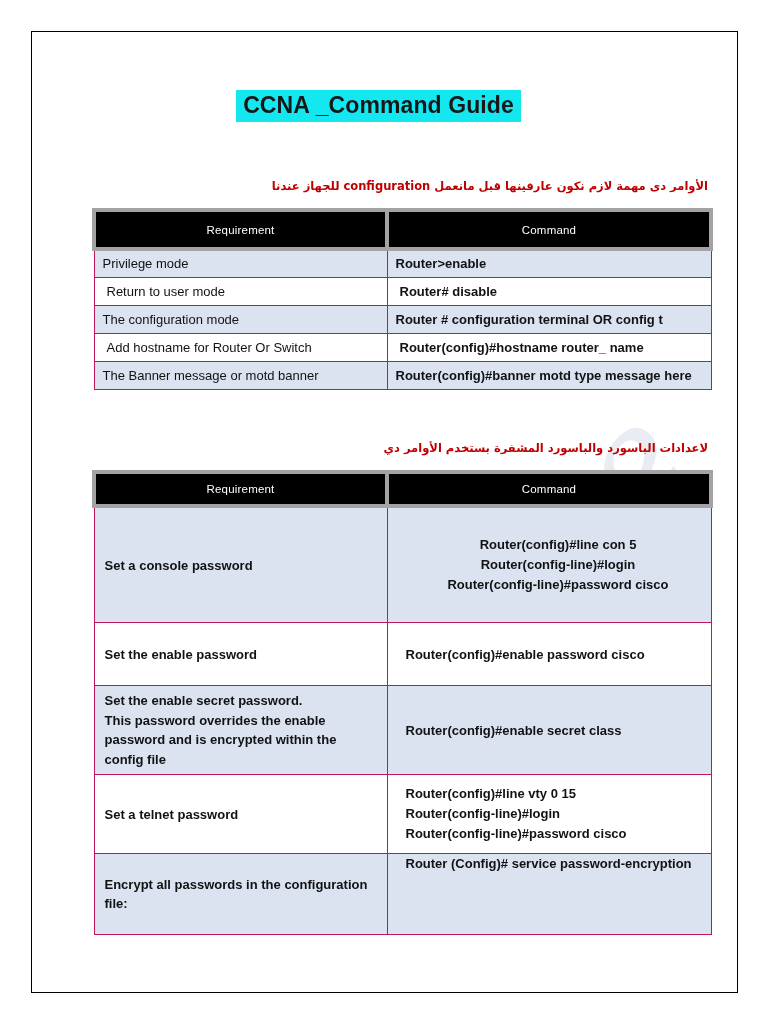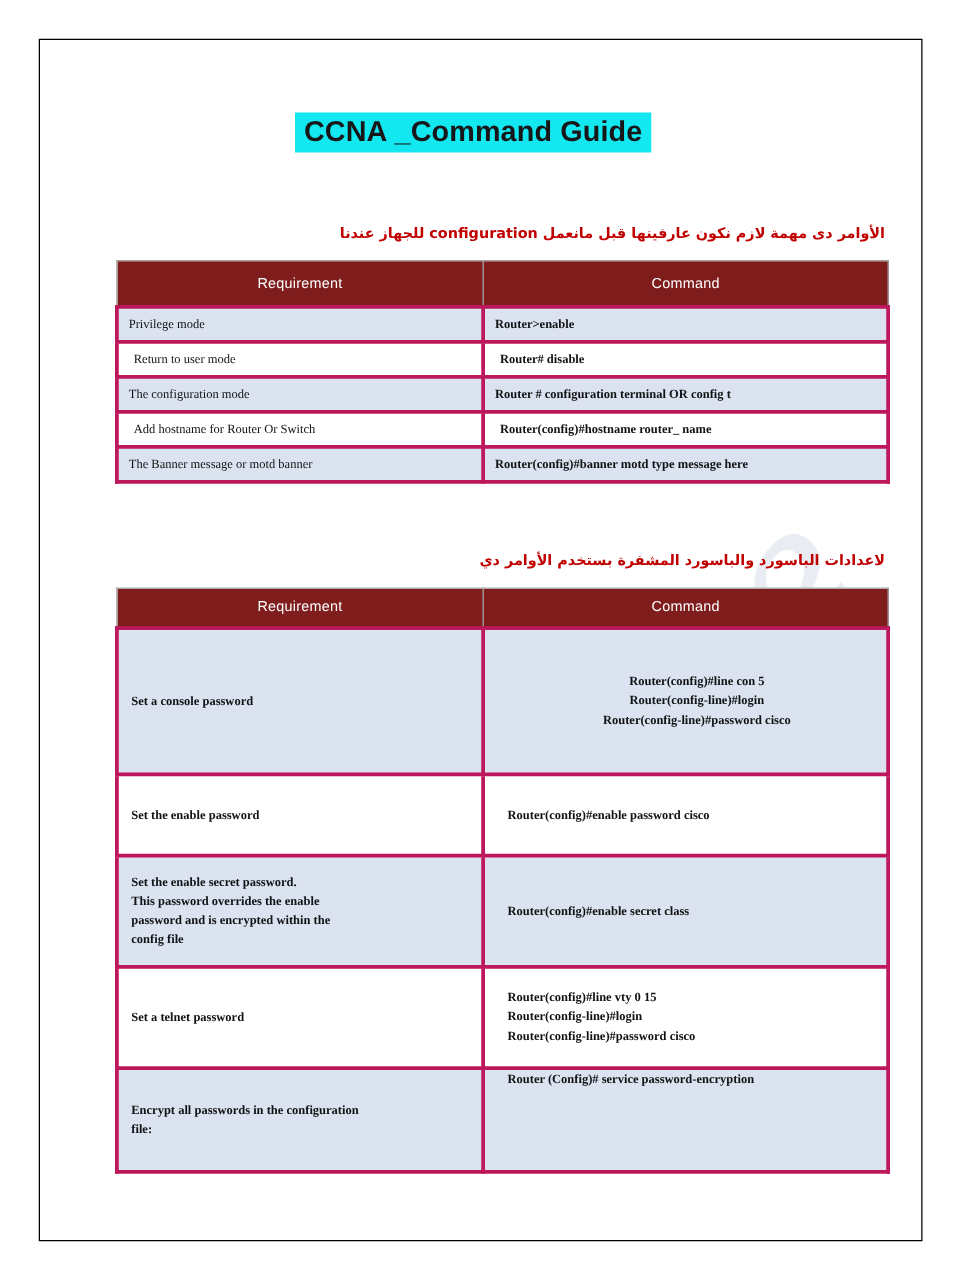"Requirement" .cmd-table thead th { background: #7f1d1d -> #000000; border: 1px solid #a3a3a3 -> 4px solid #a3a3a3 }
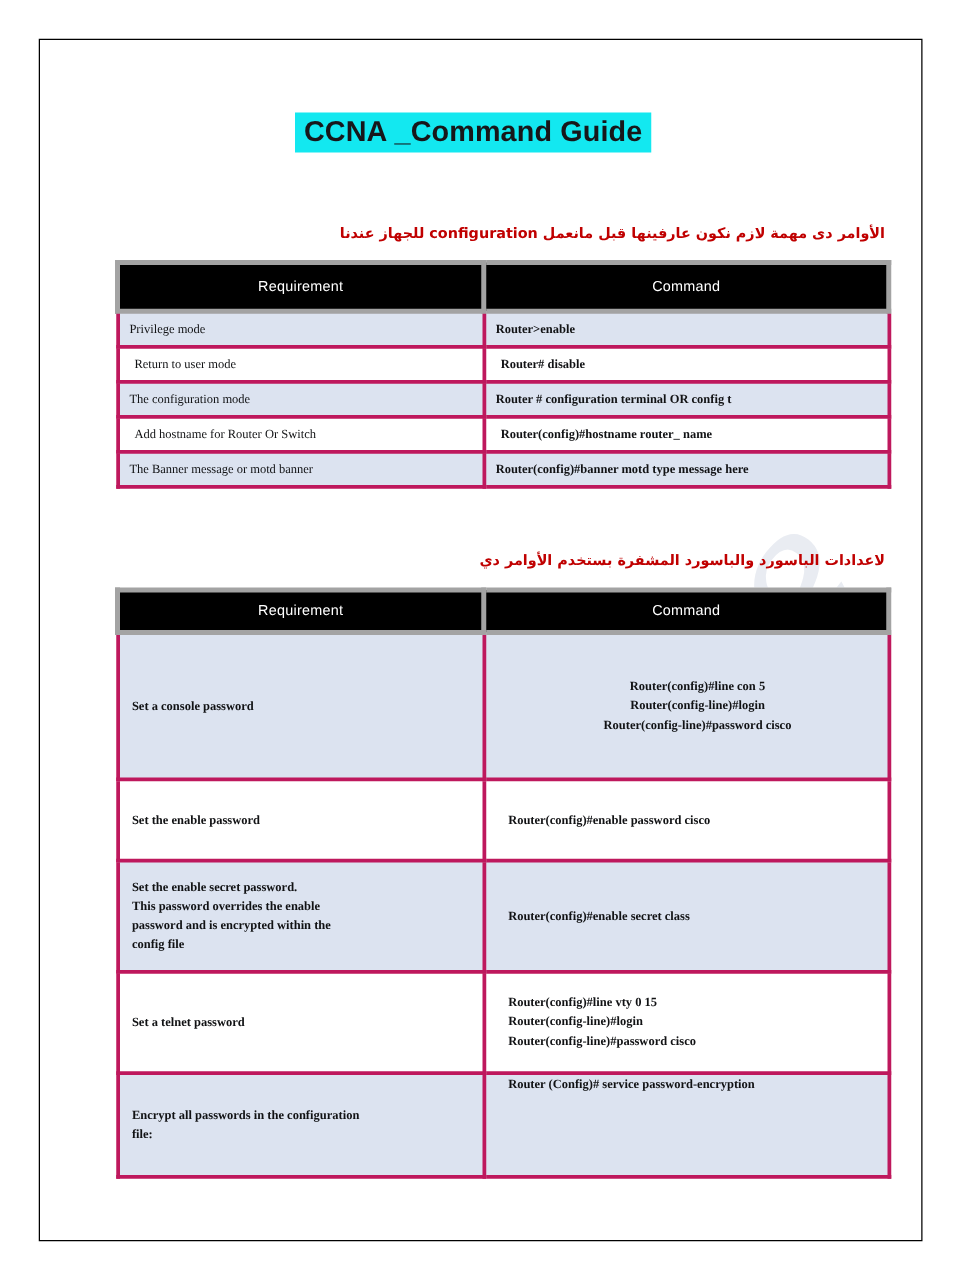"Privilege mode" .cmd-table tbody td { border: 3px solid #be185d -> 1px solid #be185d; font-family: Liberation Serif, serif -> none; font-size: 10px -> 13px }
